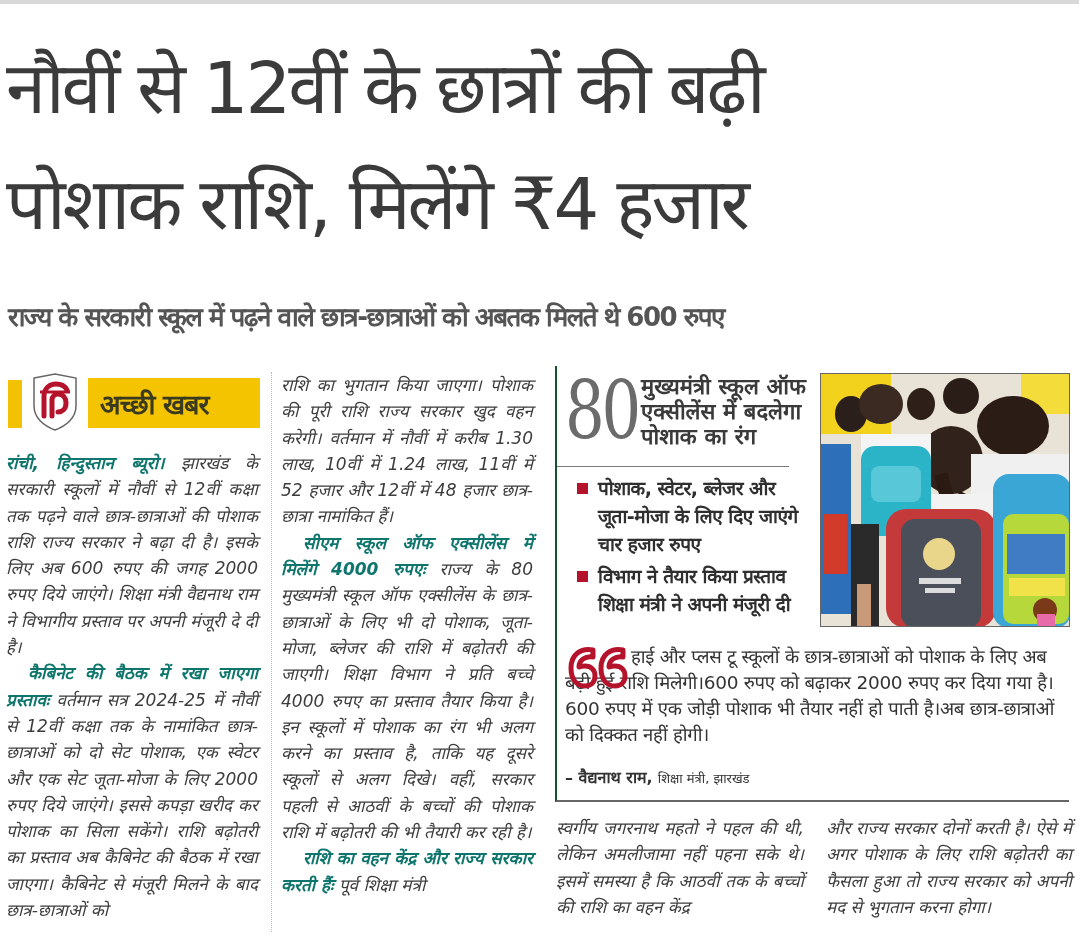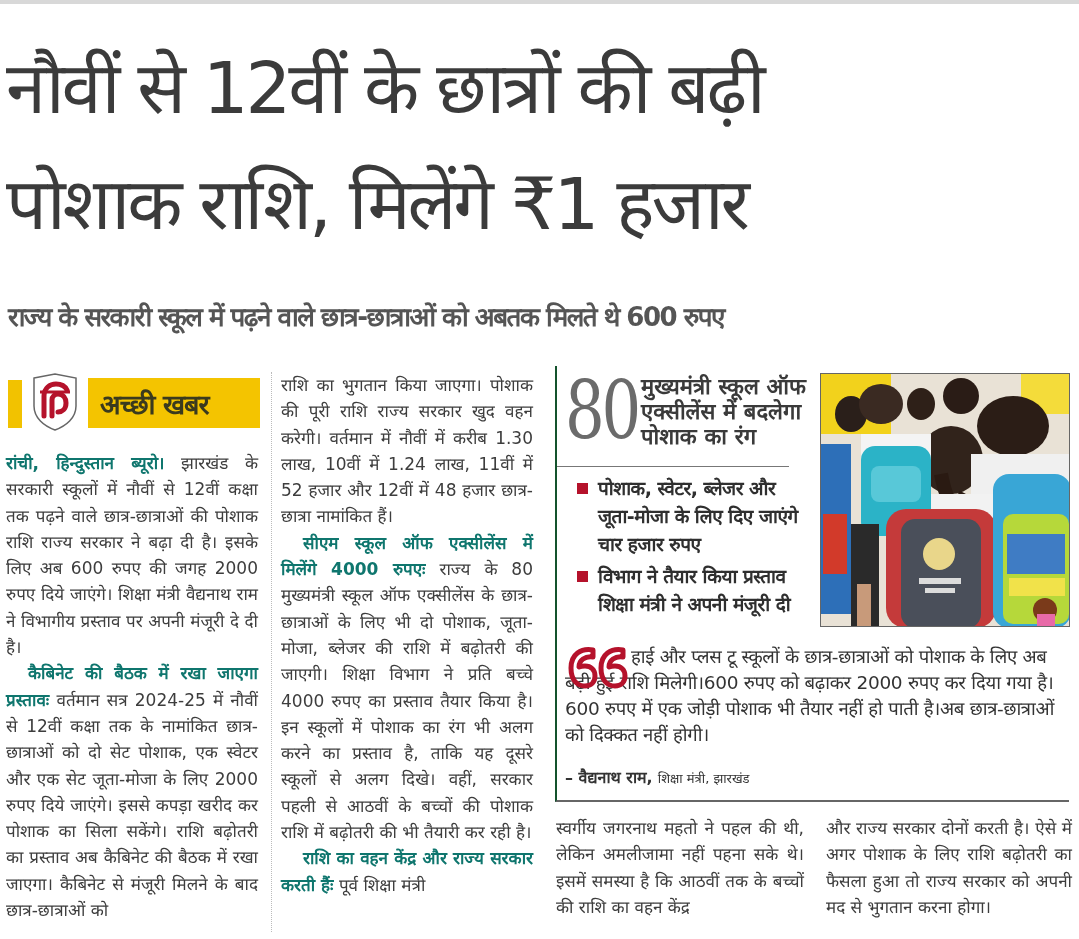"पोशाक राशि, मिलेंगे ₹1 हजार" span.line { text: 1 -> 4 }
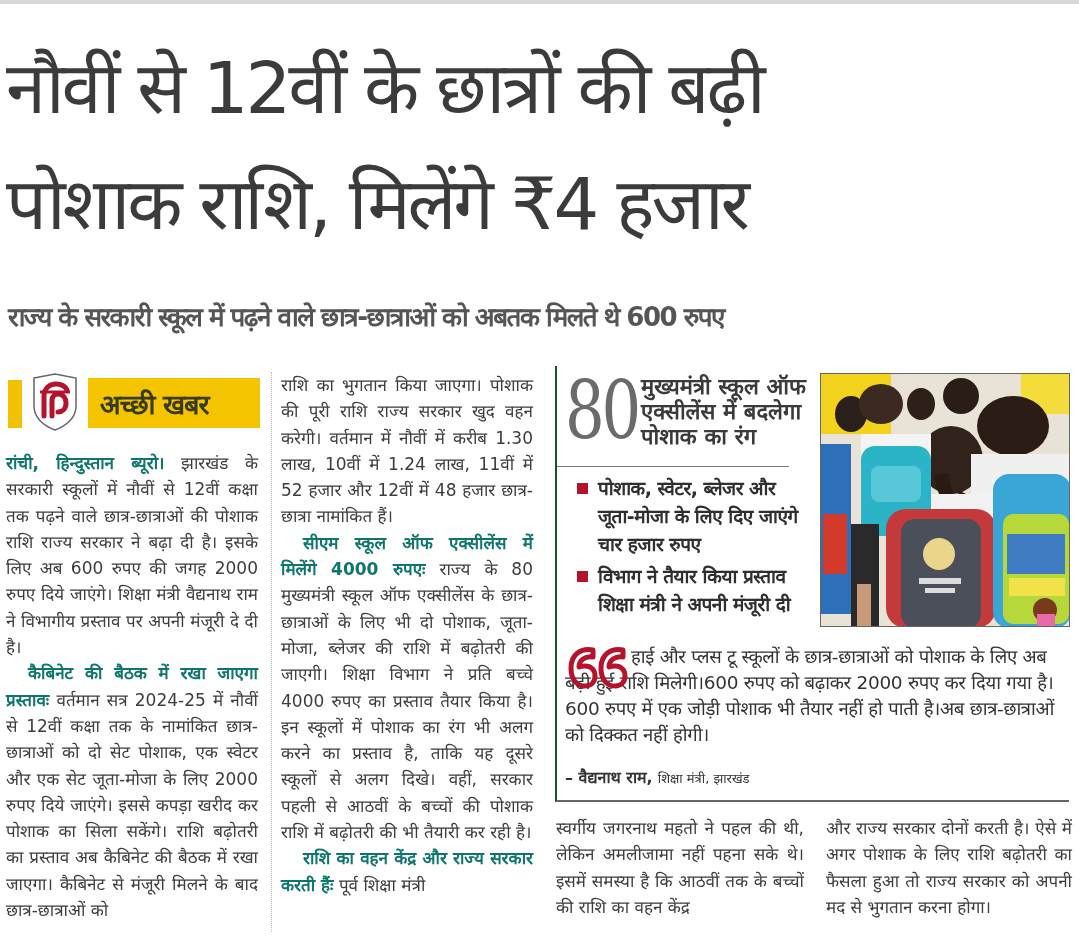"राशि का भुगतान किया जाएगा।" .col { font-style: none -> italic }
